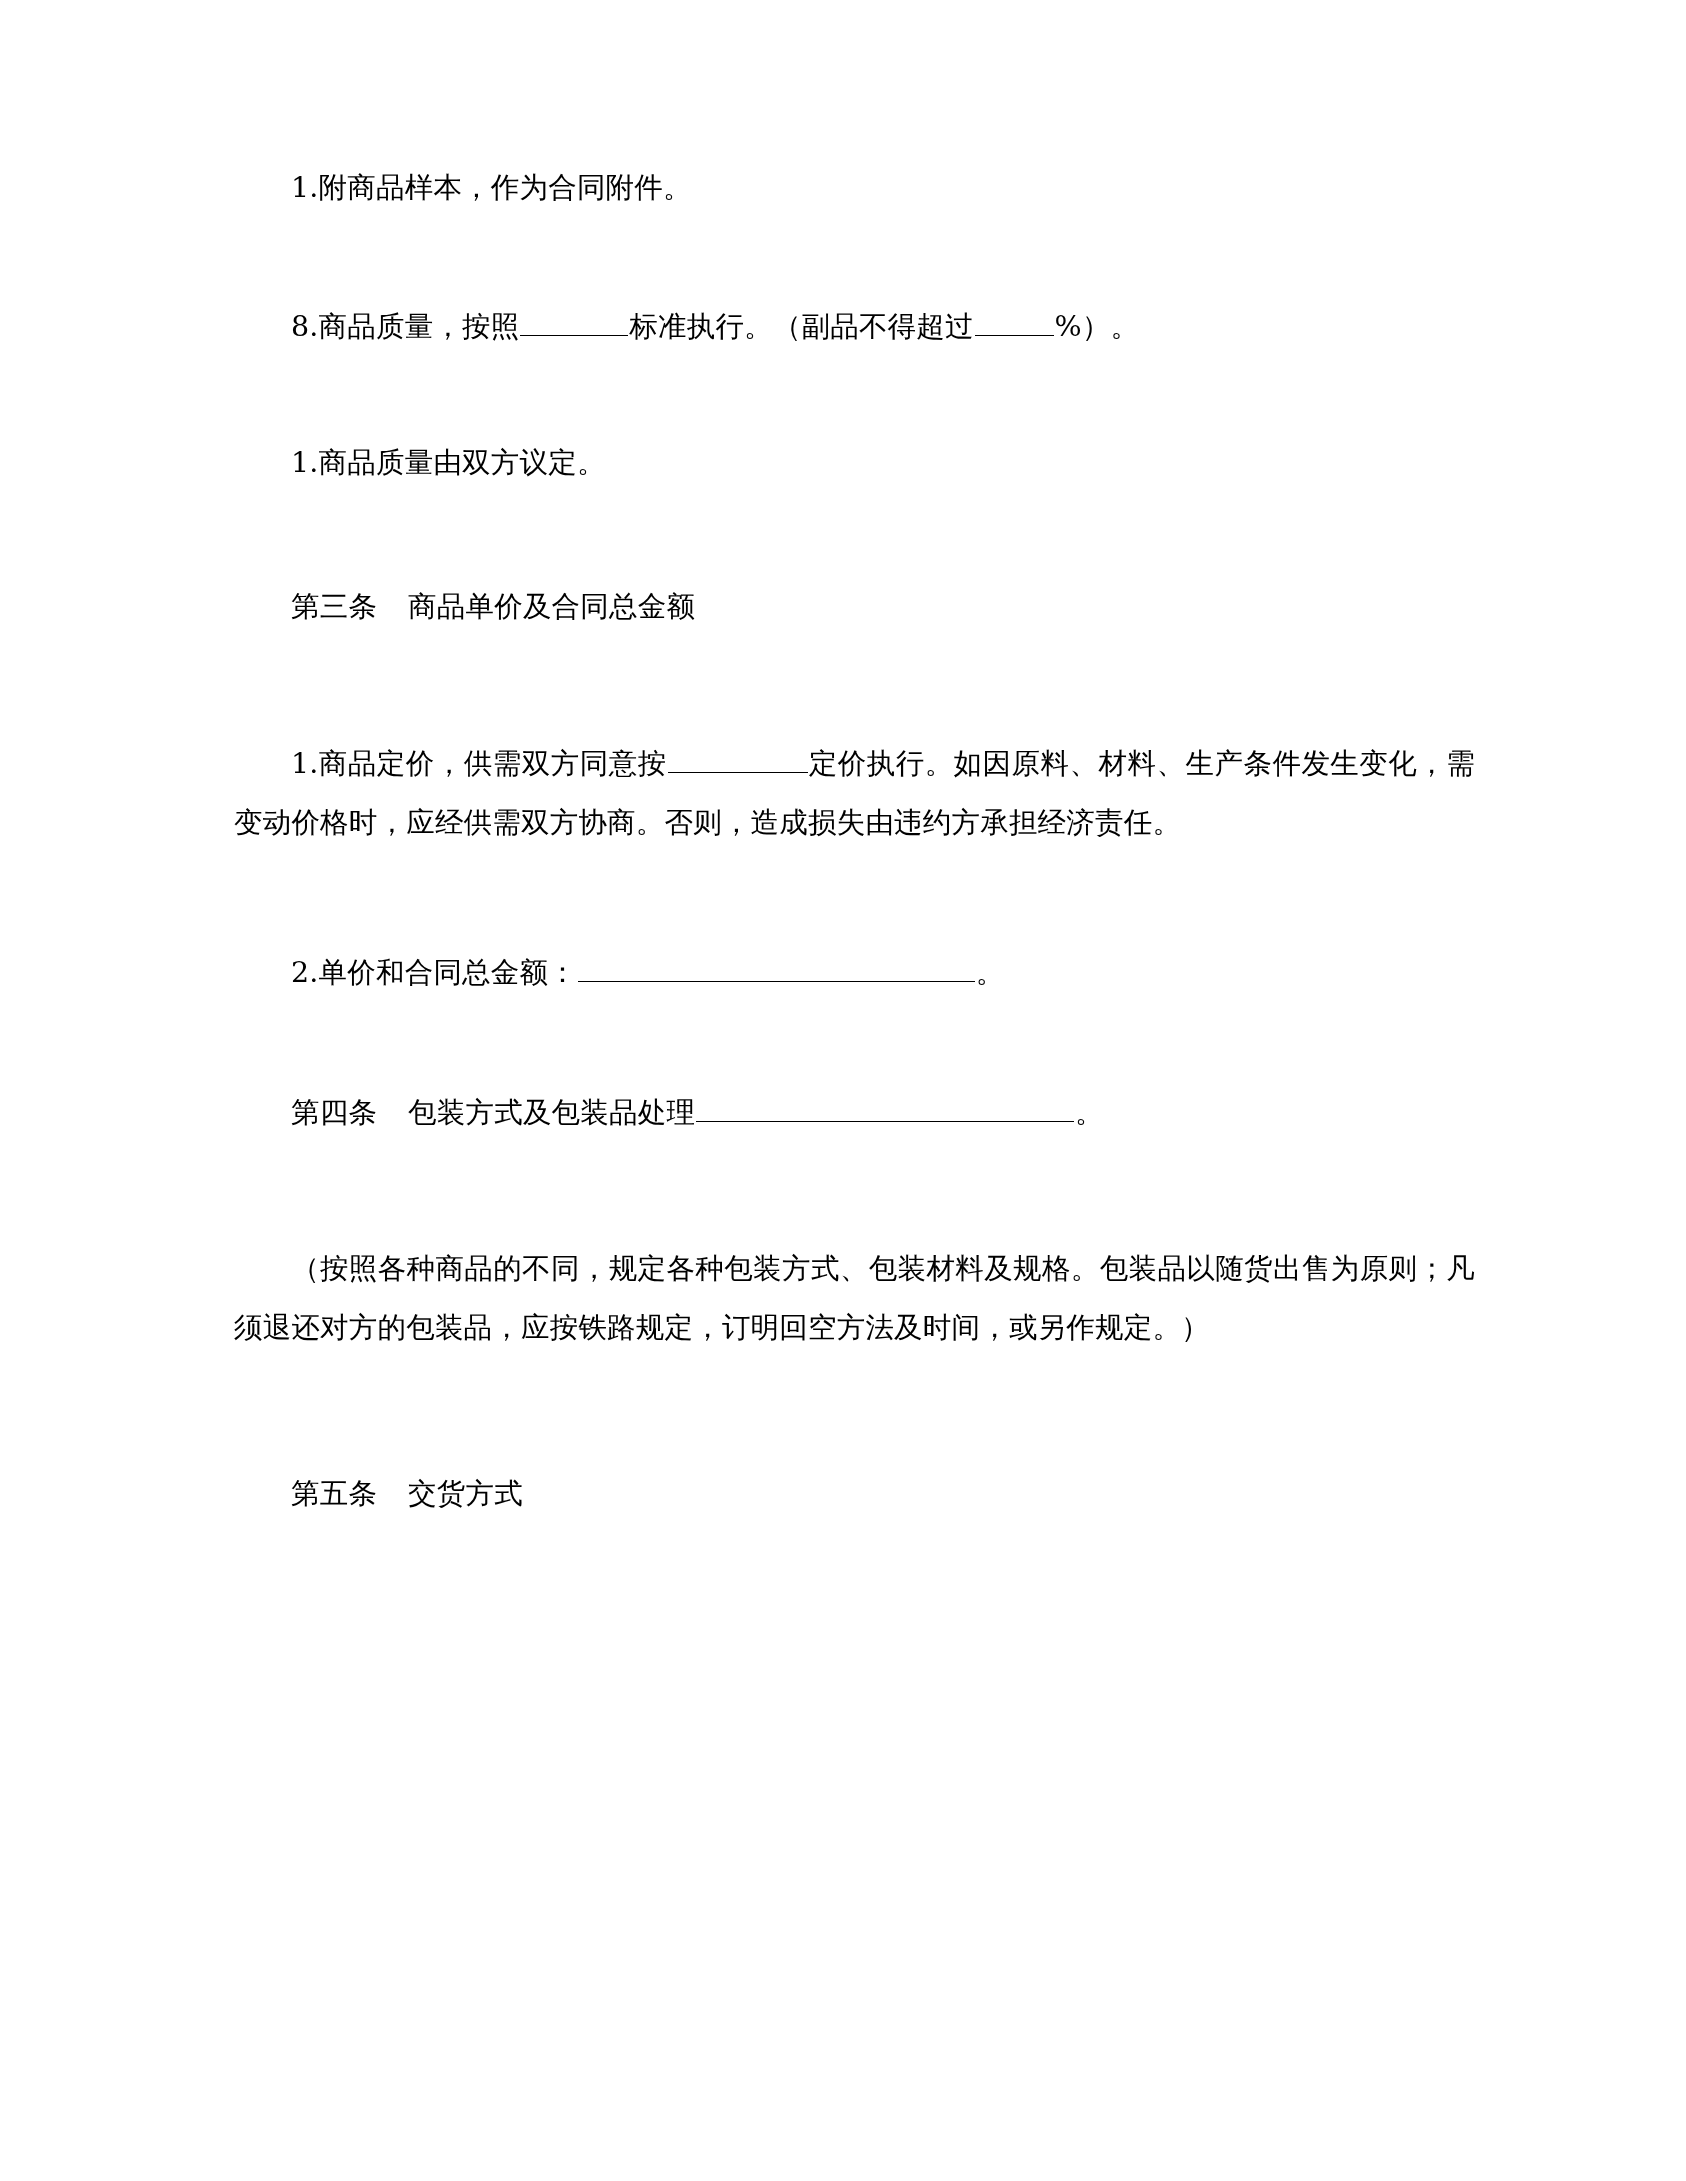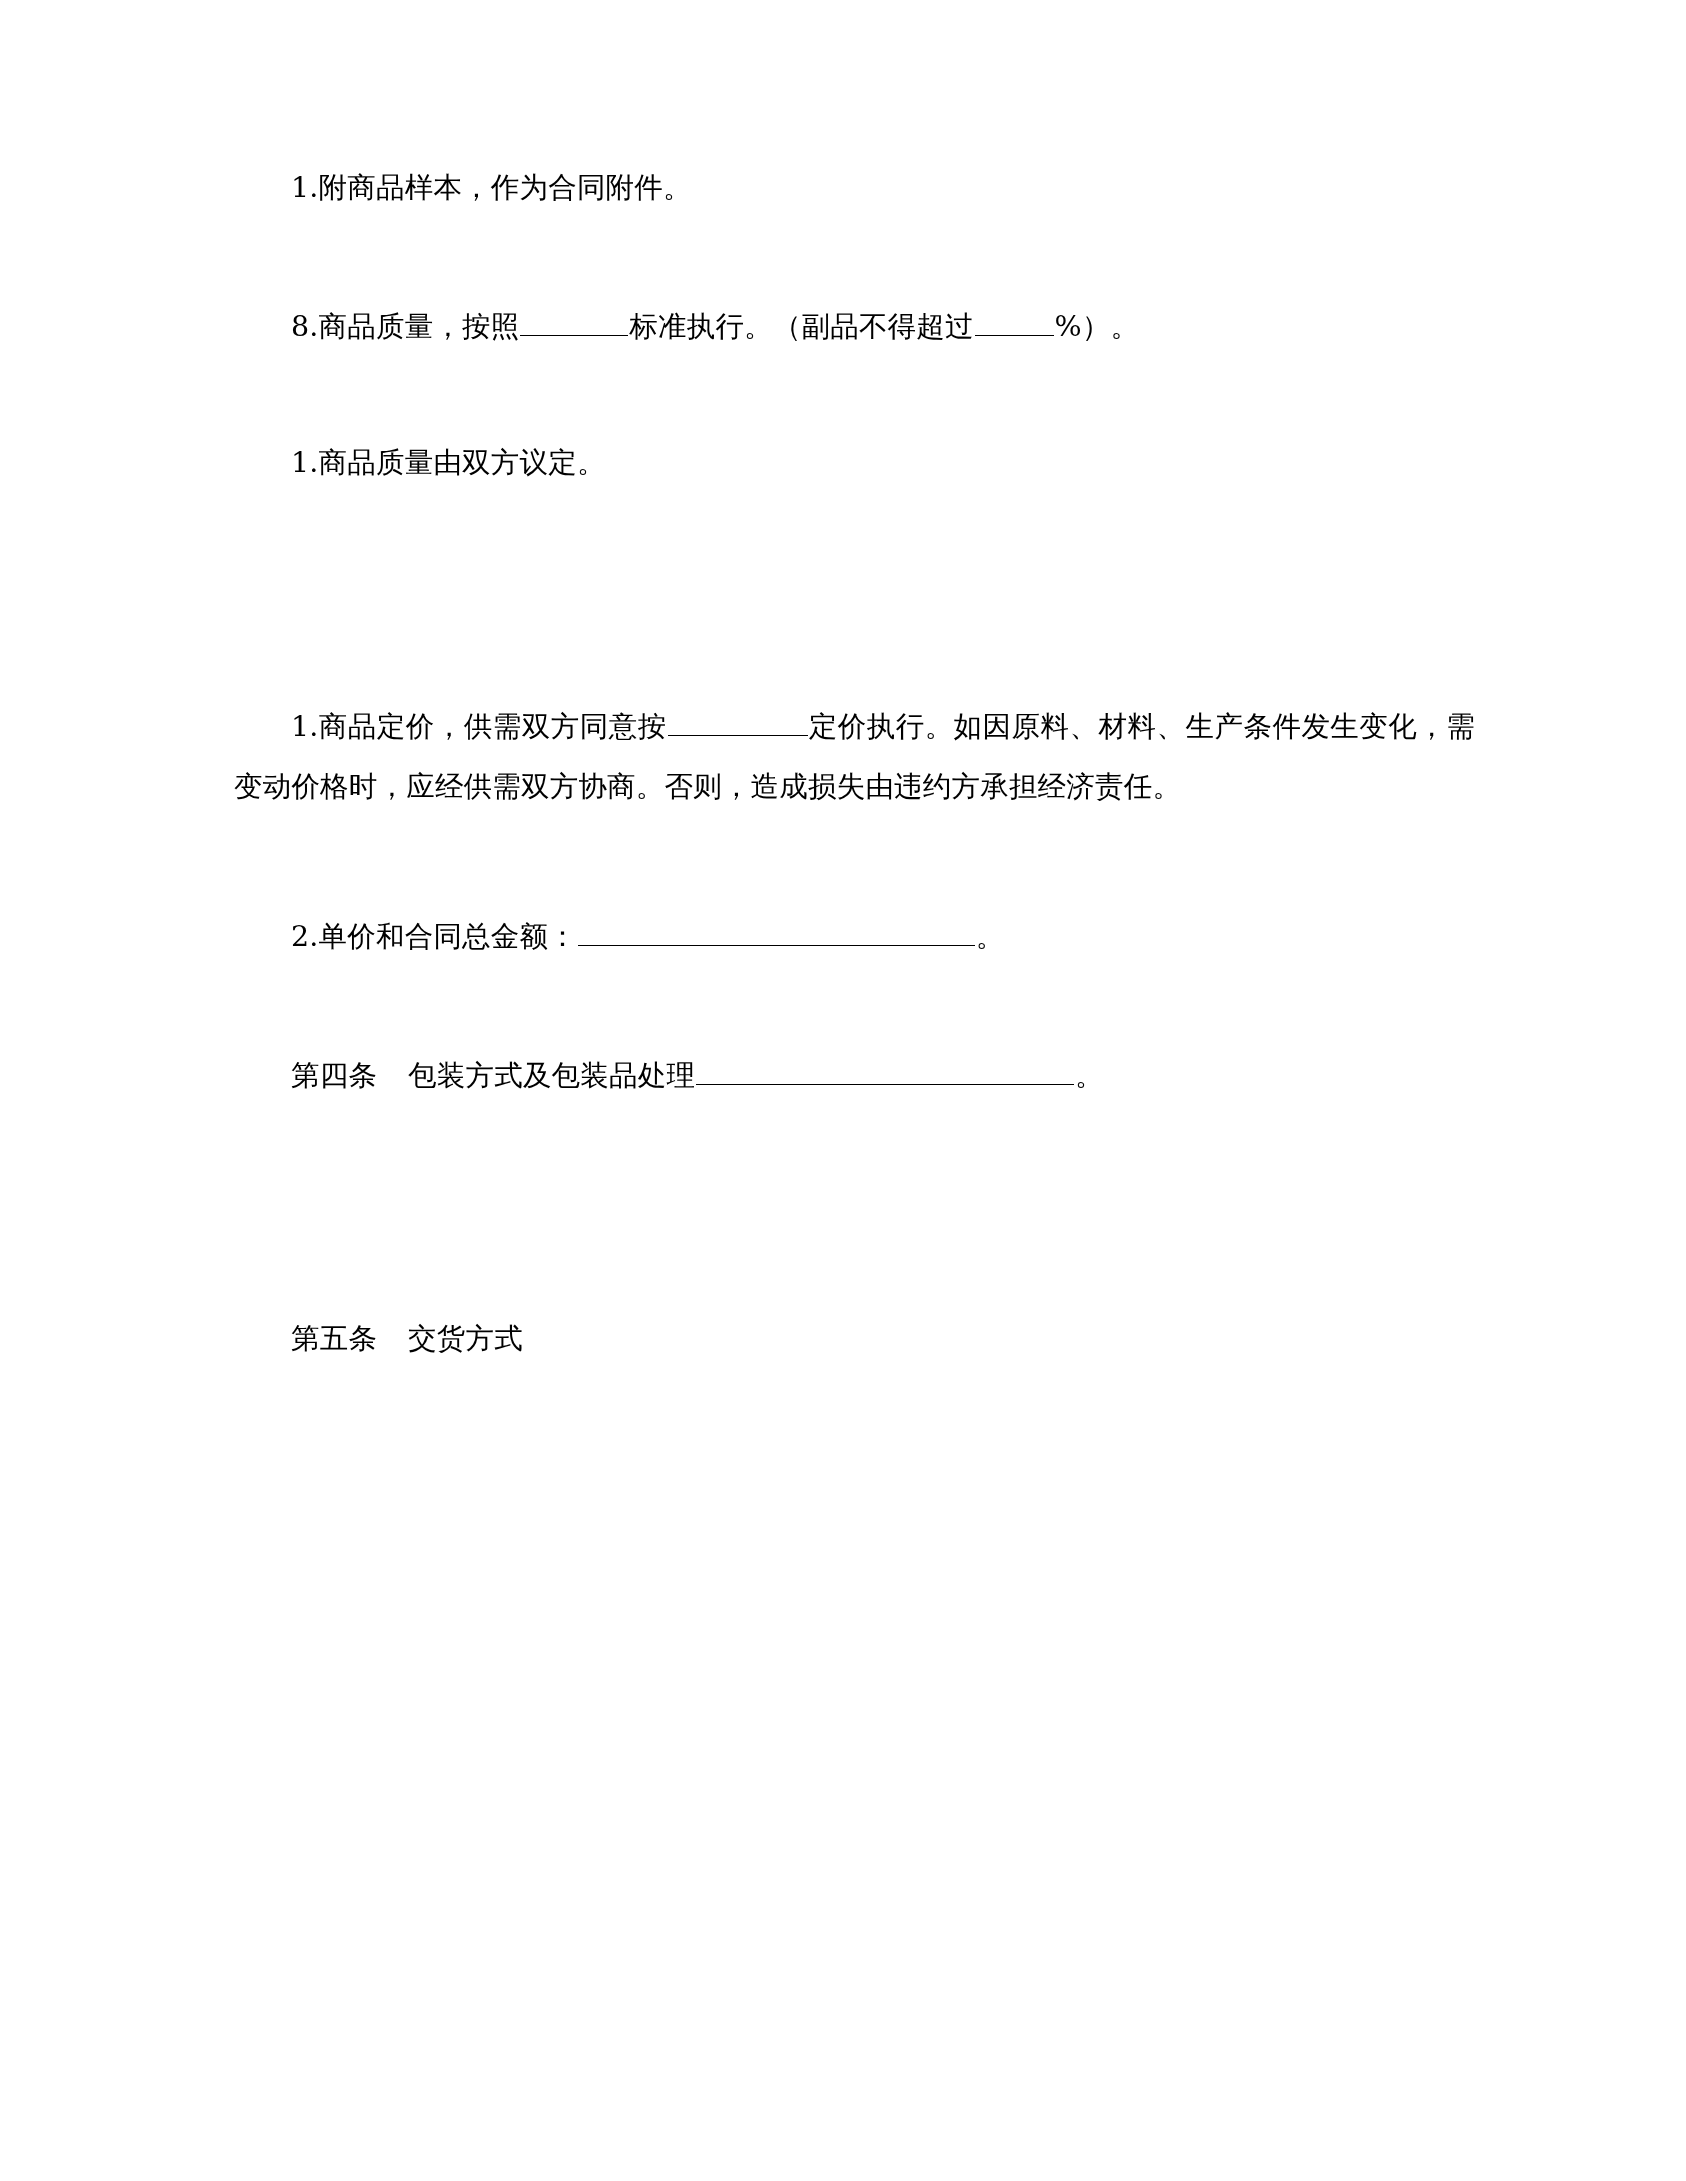"第三条 商品单价及合同总金额" p.para { html: none -> <p> <span>第三条</span><span></span><span>商品单价及合同总金额</span> </p> }
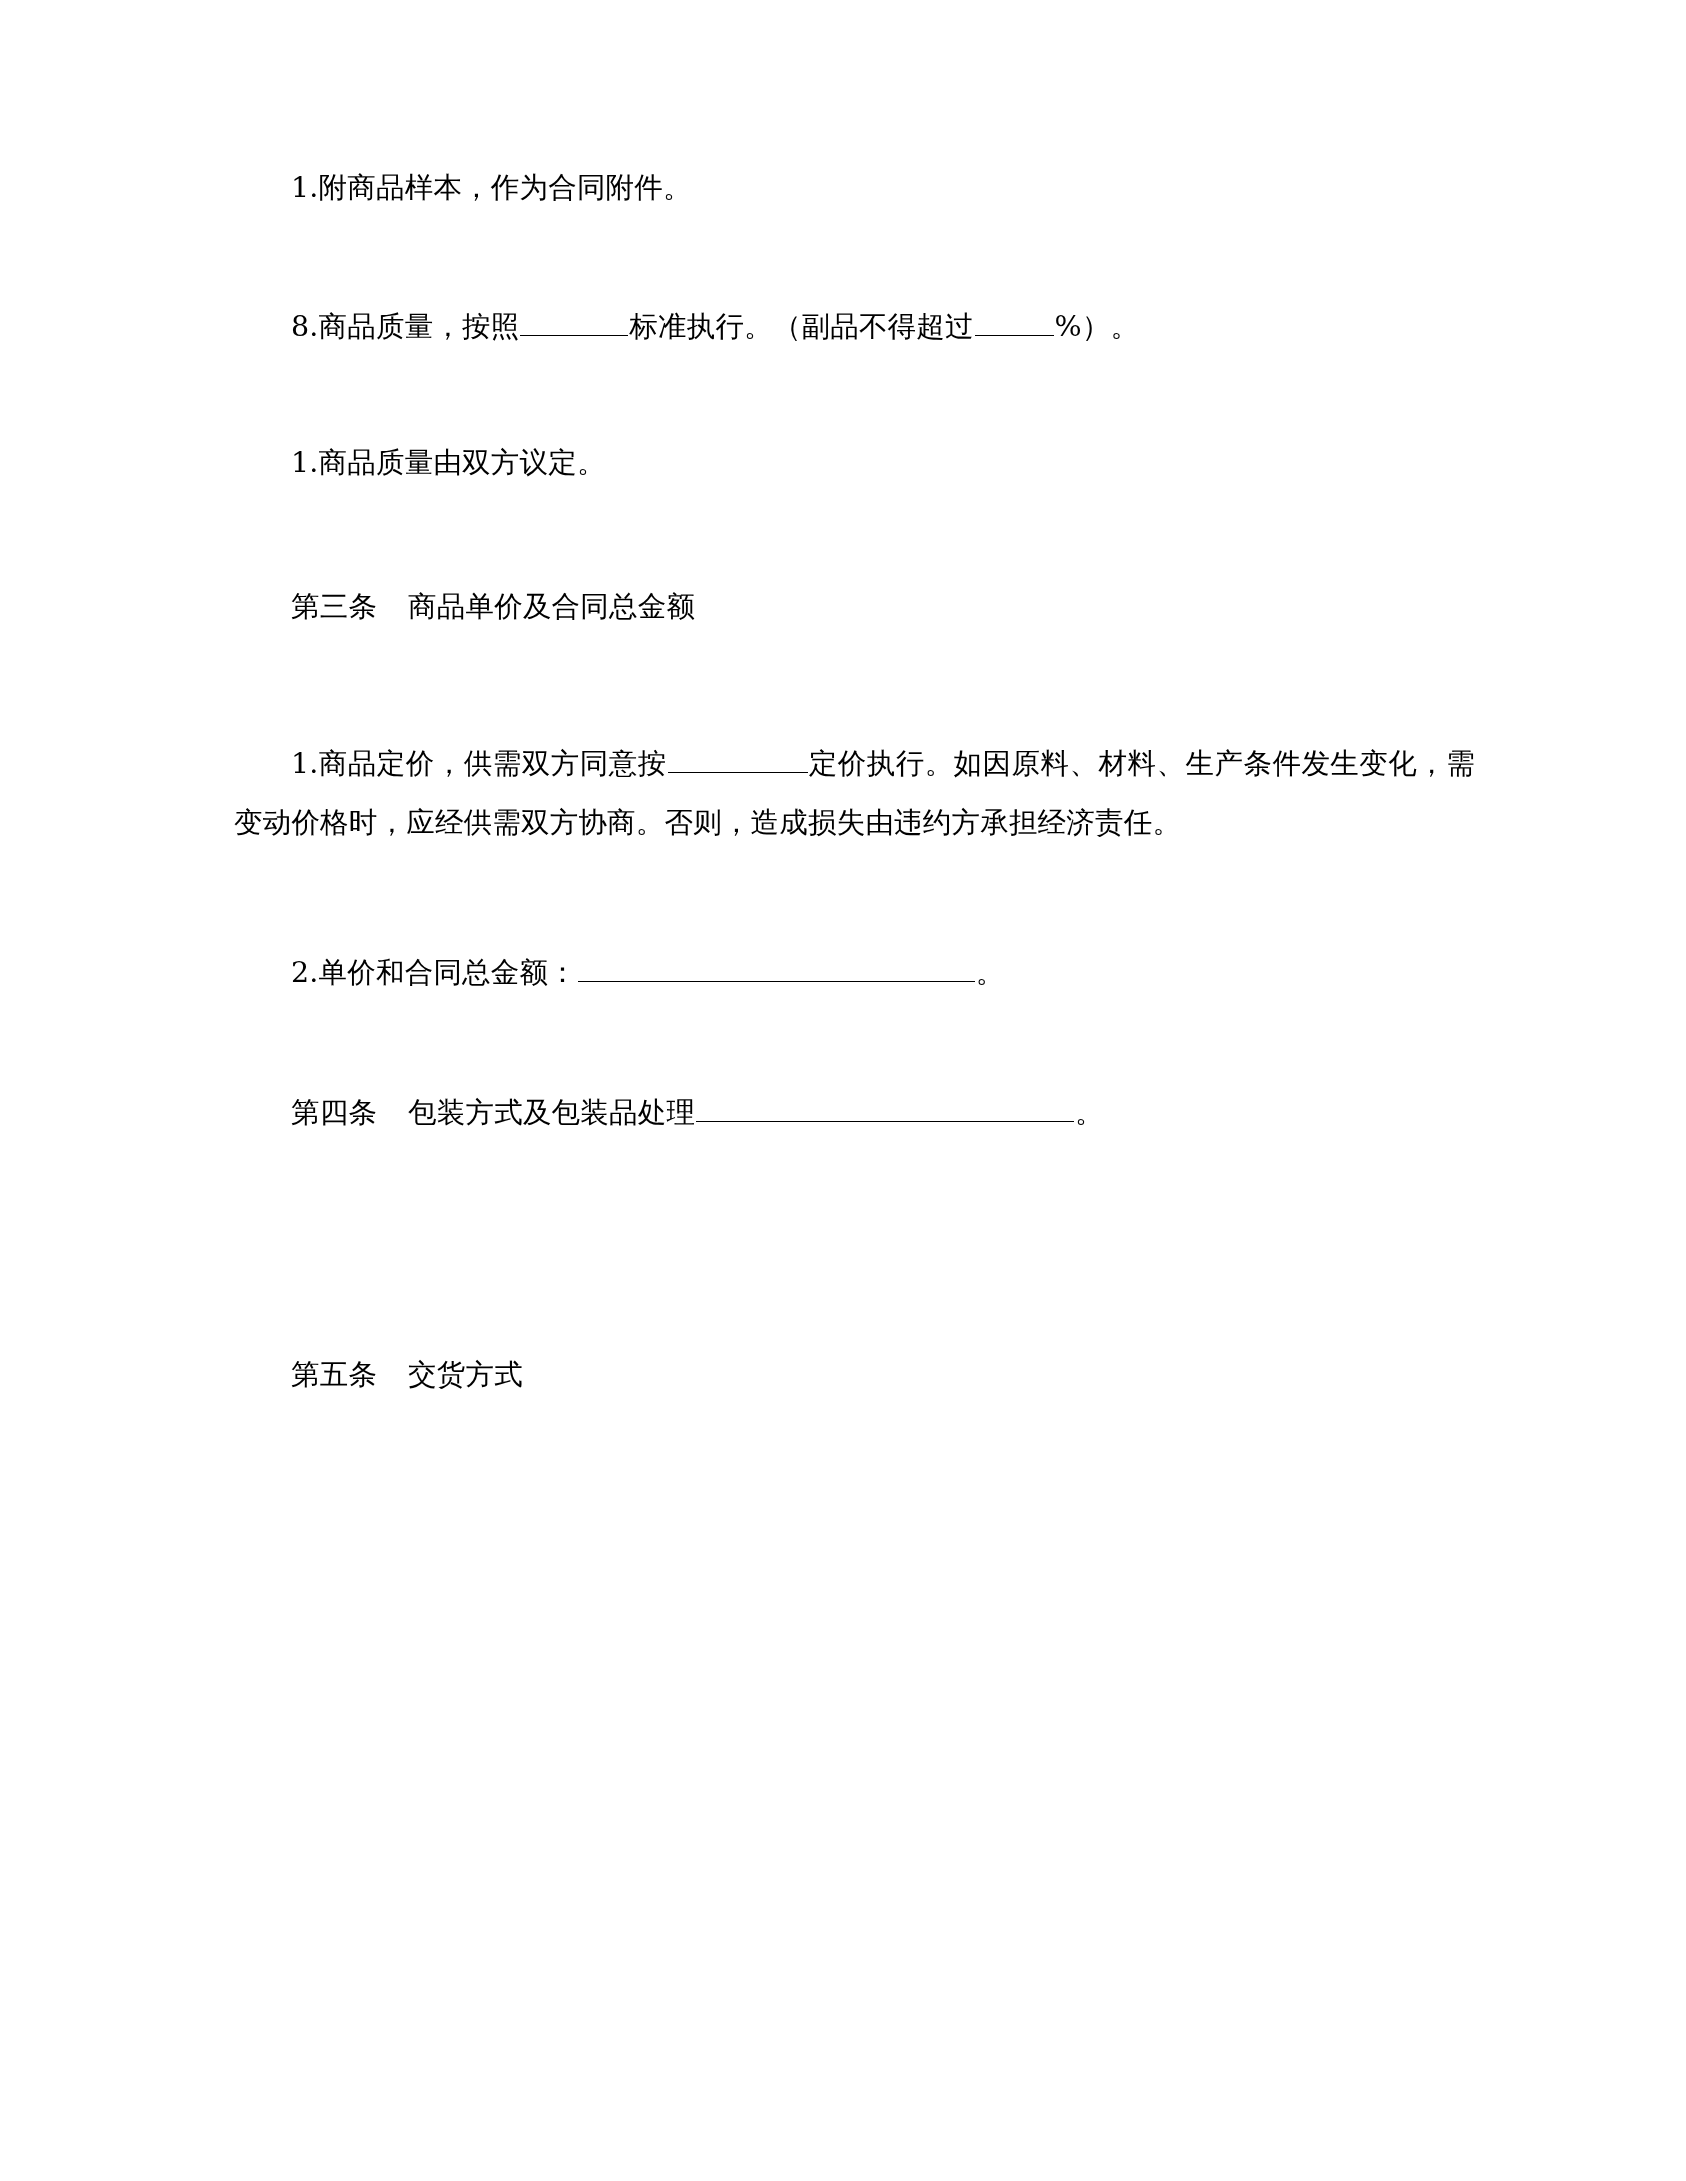"（按照各种商品的不同，规定各种包装方式、包装材料及规格。包装品以随货出售为原则；" p.para { html: none -> <p> <span>（按照各种商品的不同，规定各种包装方式、包装材料及规格。包装品以随货出售为原则；凡须退还对方的包装品，应按铁路规定，订明回空方法及时间，或另作规定。）</span> </p> }
